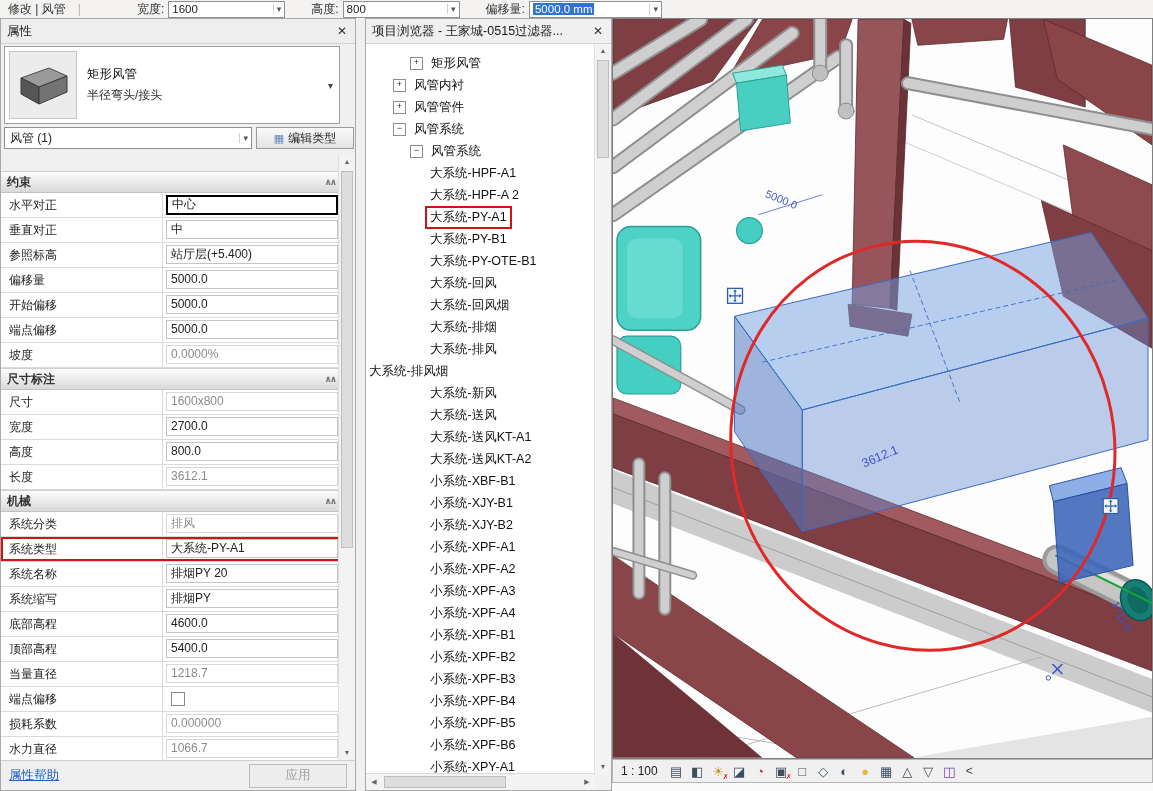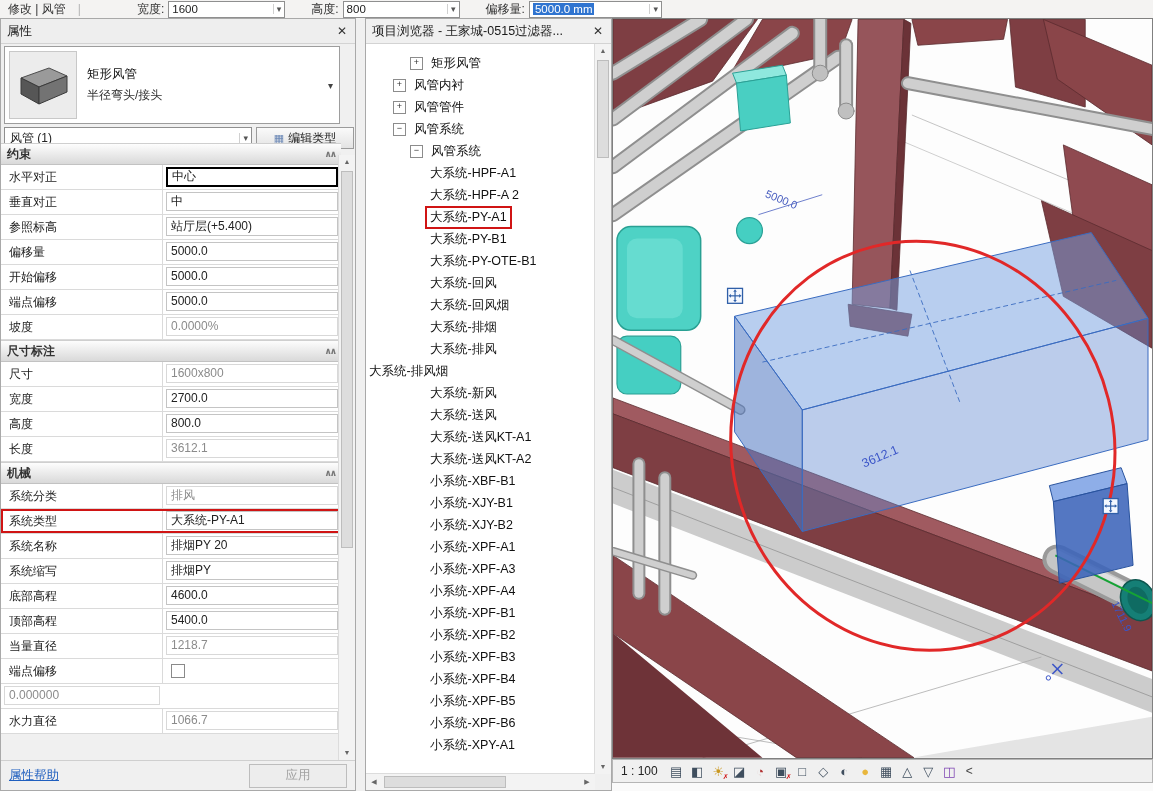"约束" .pgrid { top: 124px -> 152px }
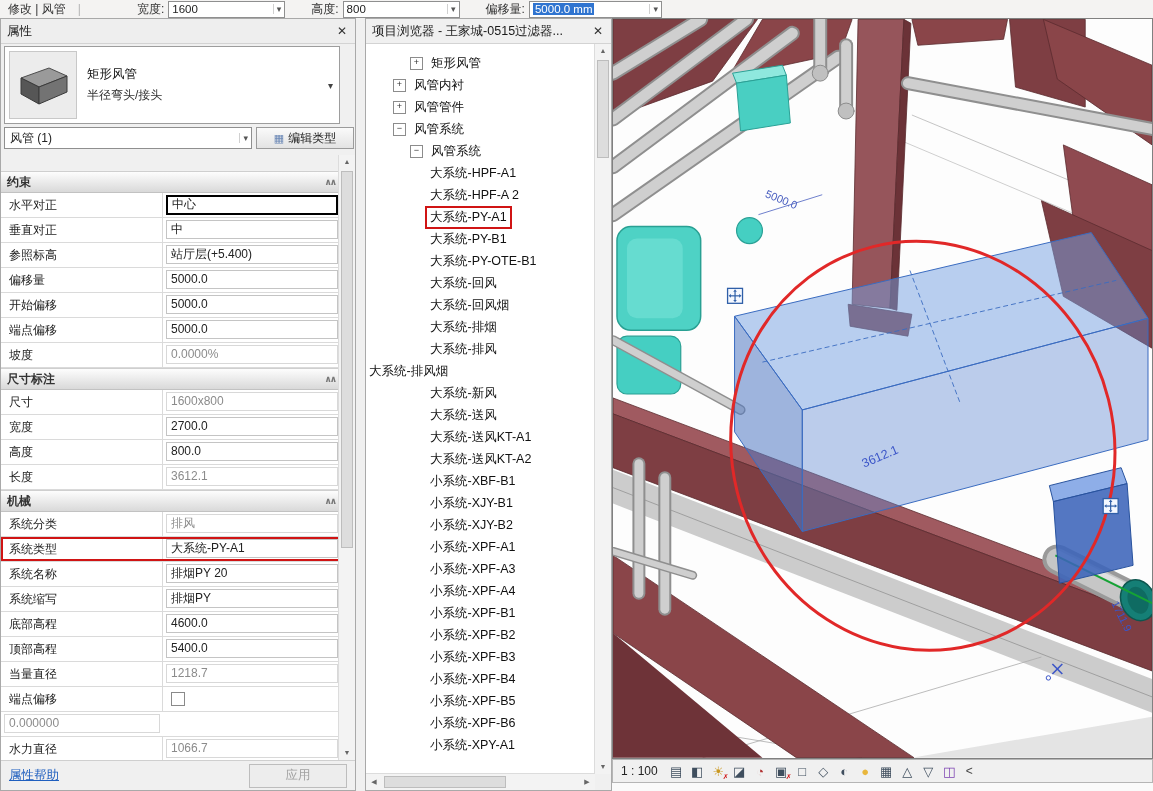"小系统-XPF-A2" div.titem { html: none -> <div> <span>小系统-XPF-A2</span> </div> }
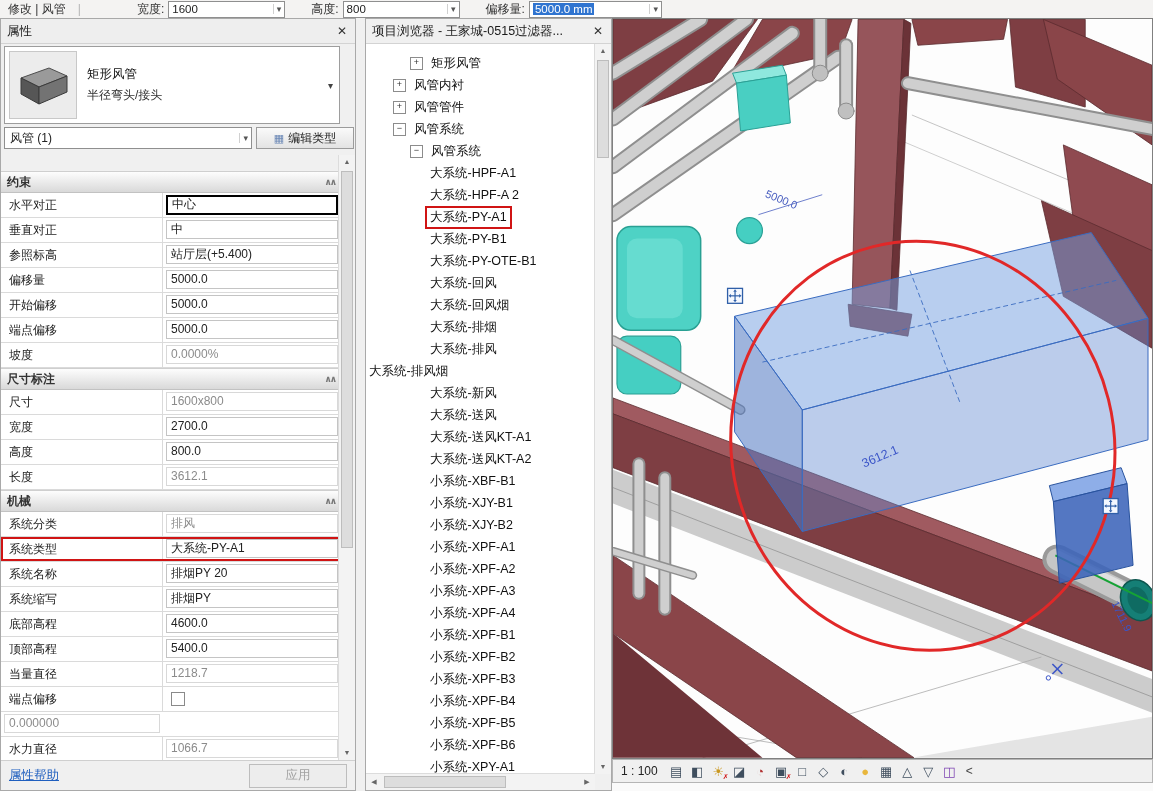"损耗系数" div.plabel { html: none -> <div>损耗系数</div> }
